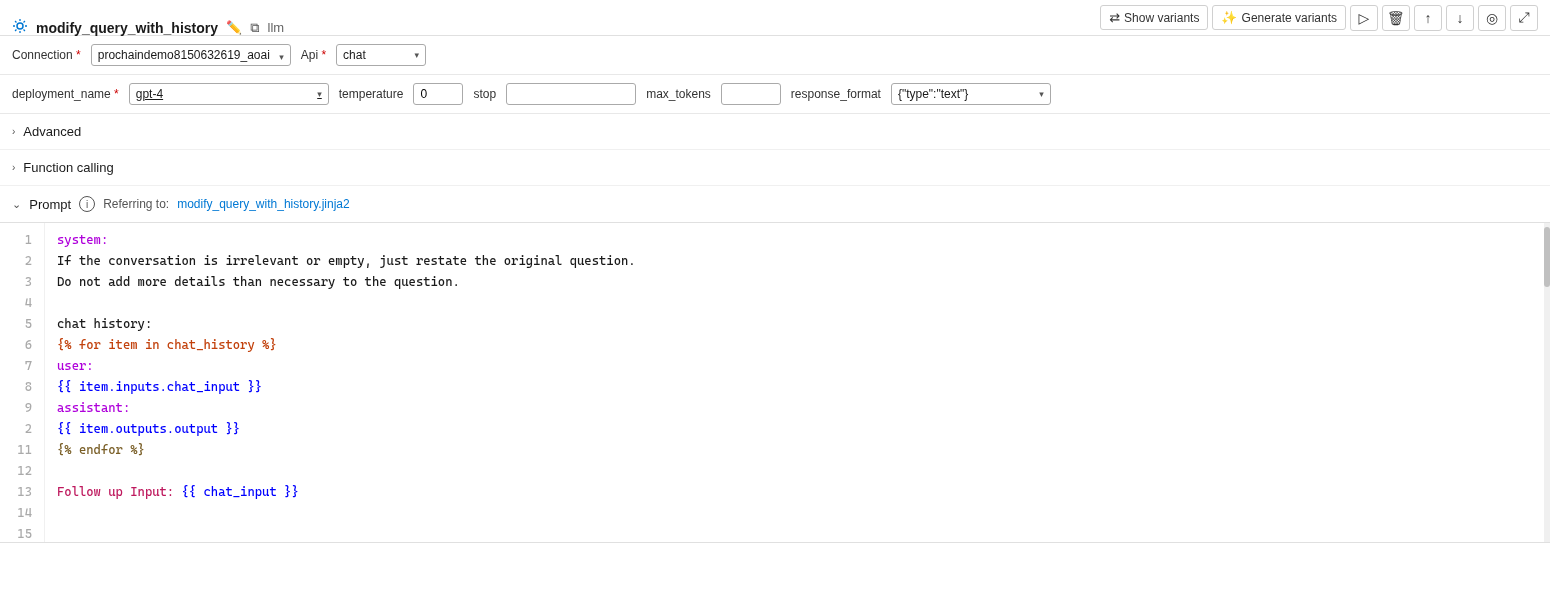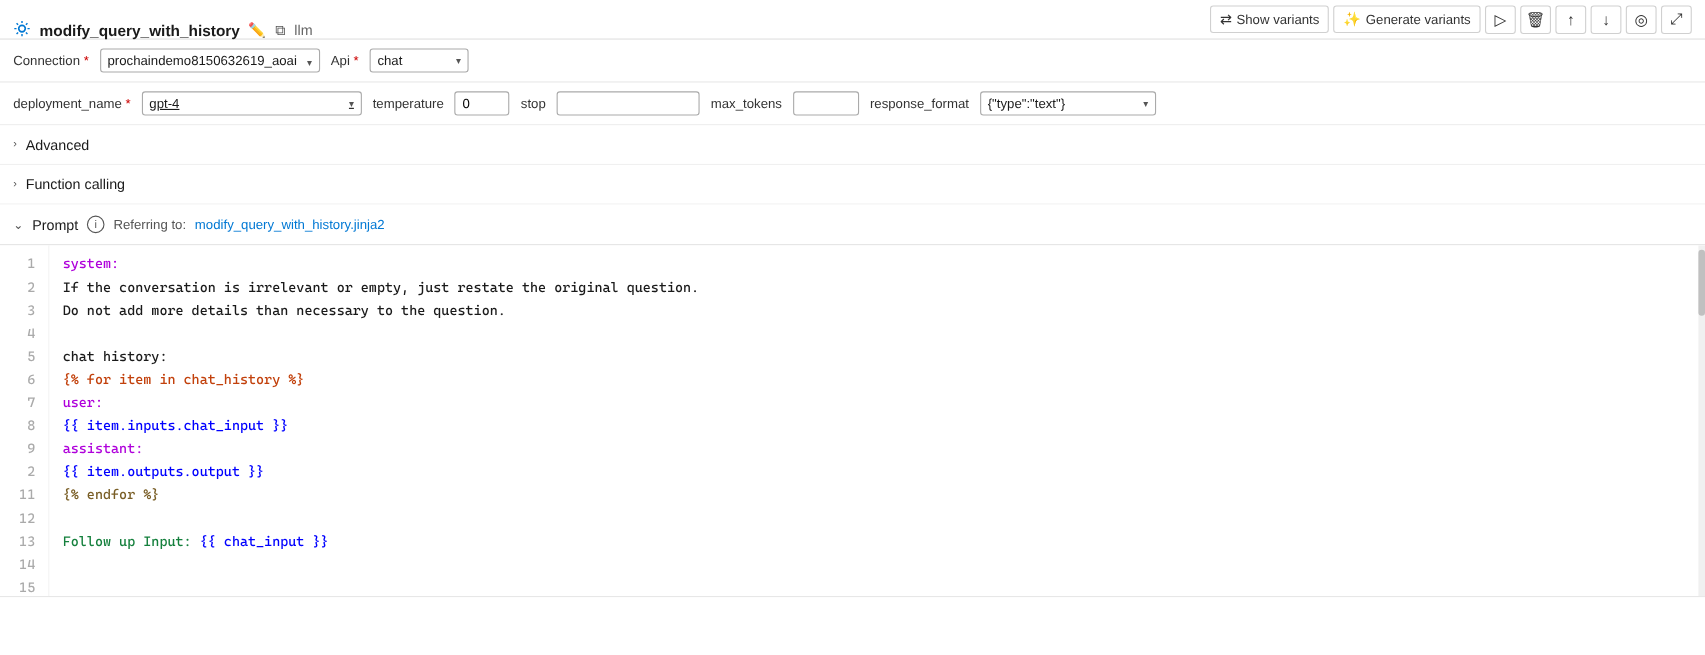"Follow up Input:" span { color: #15803d -> #be185d }
